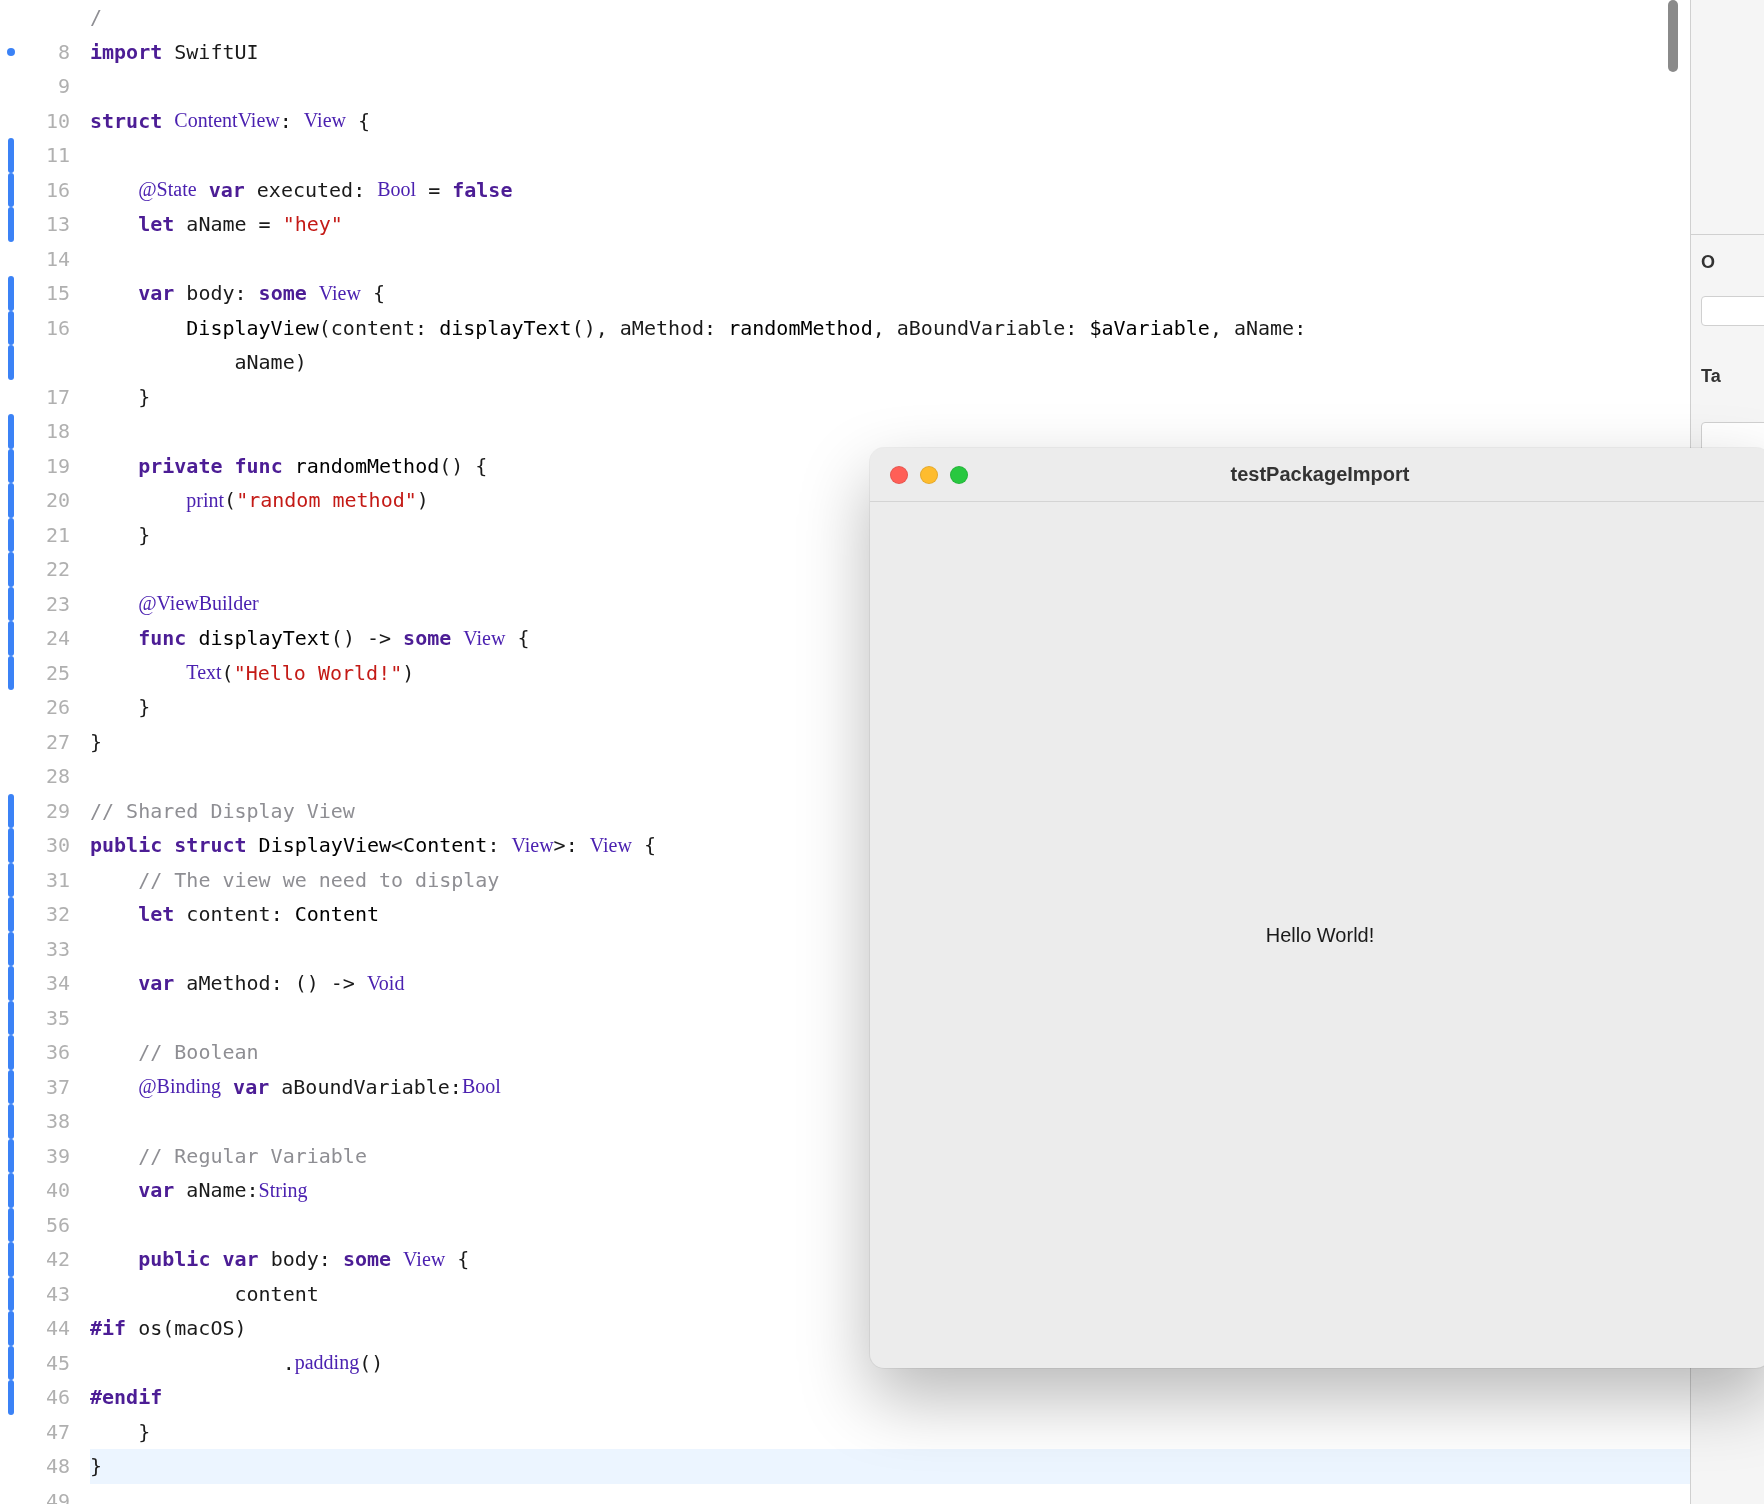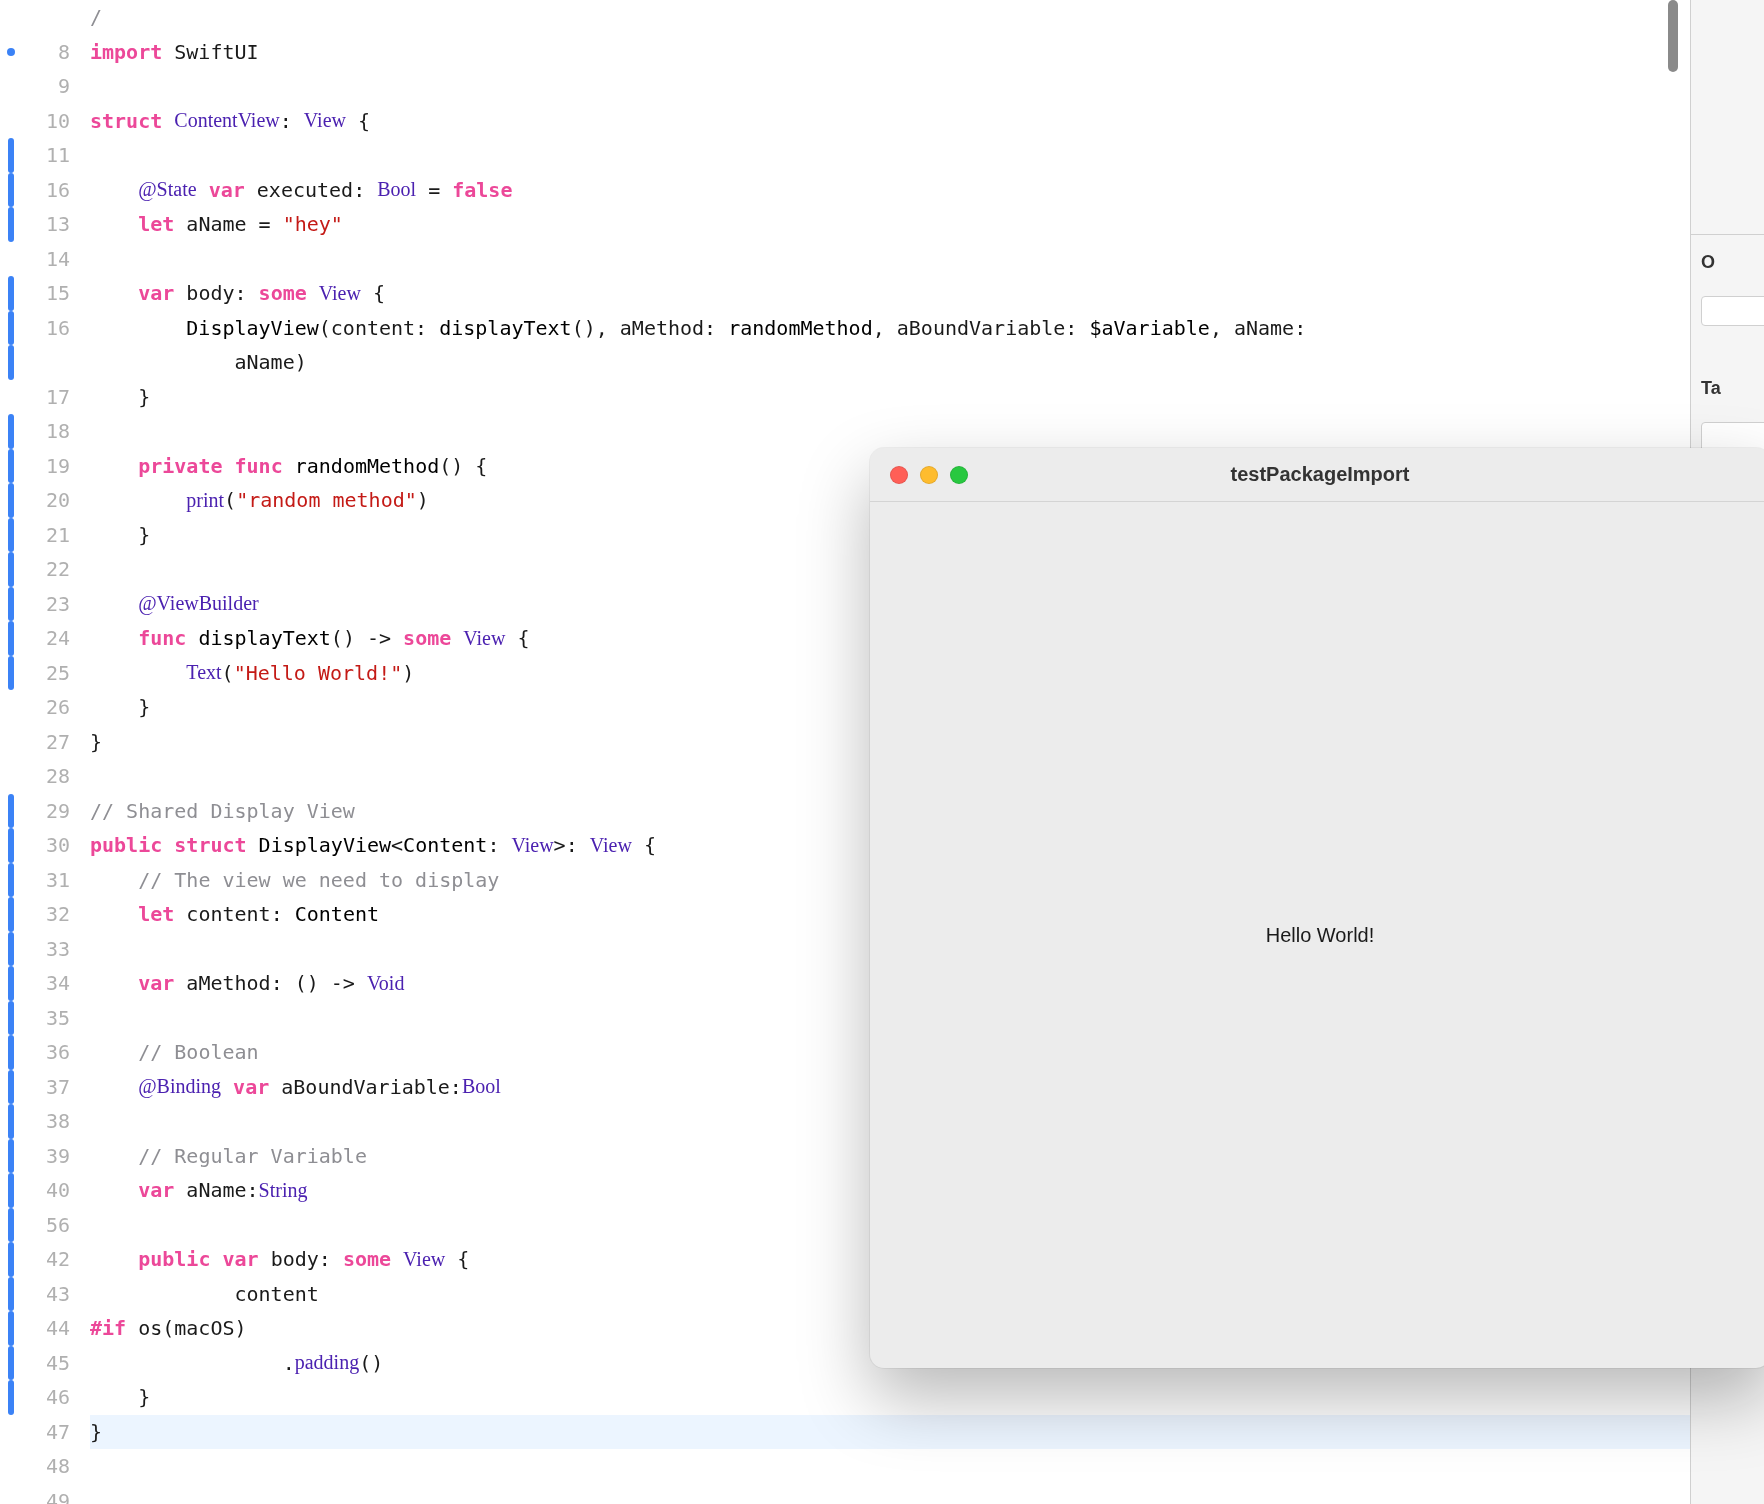"import" .c-keyword { color: #ec4899 -> #4c1d95 }
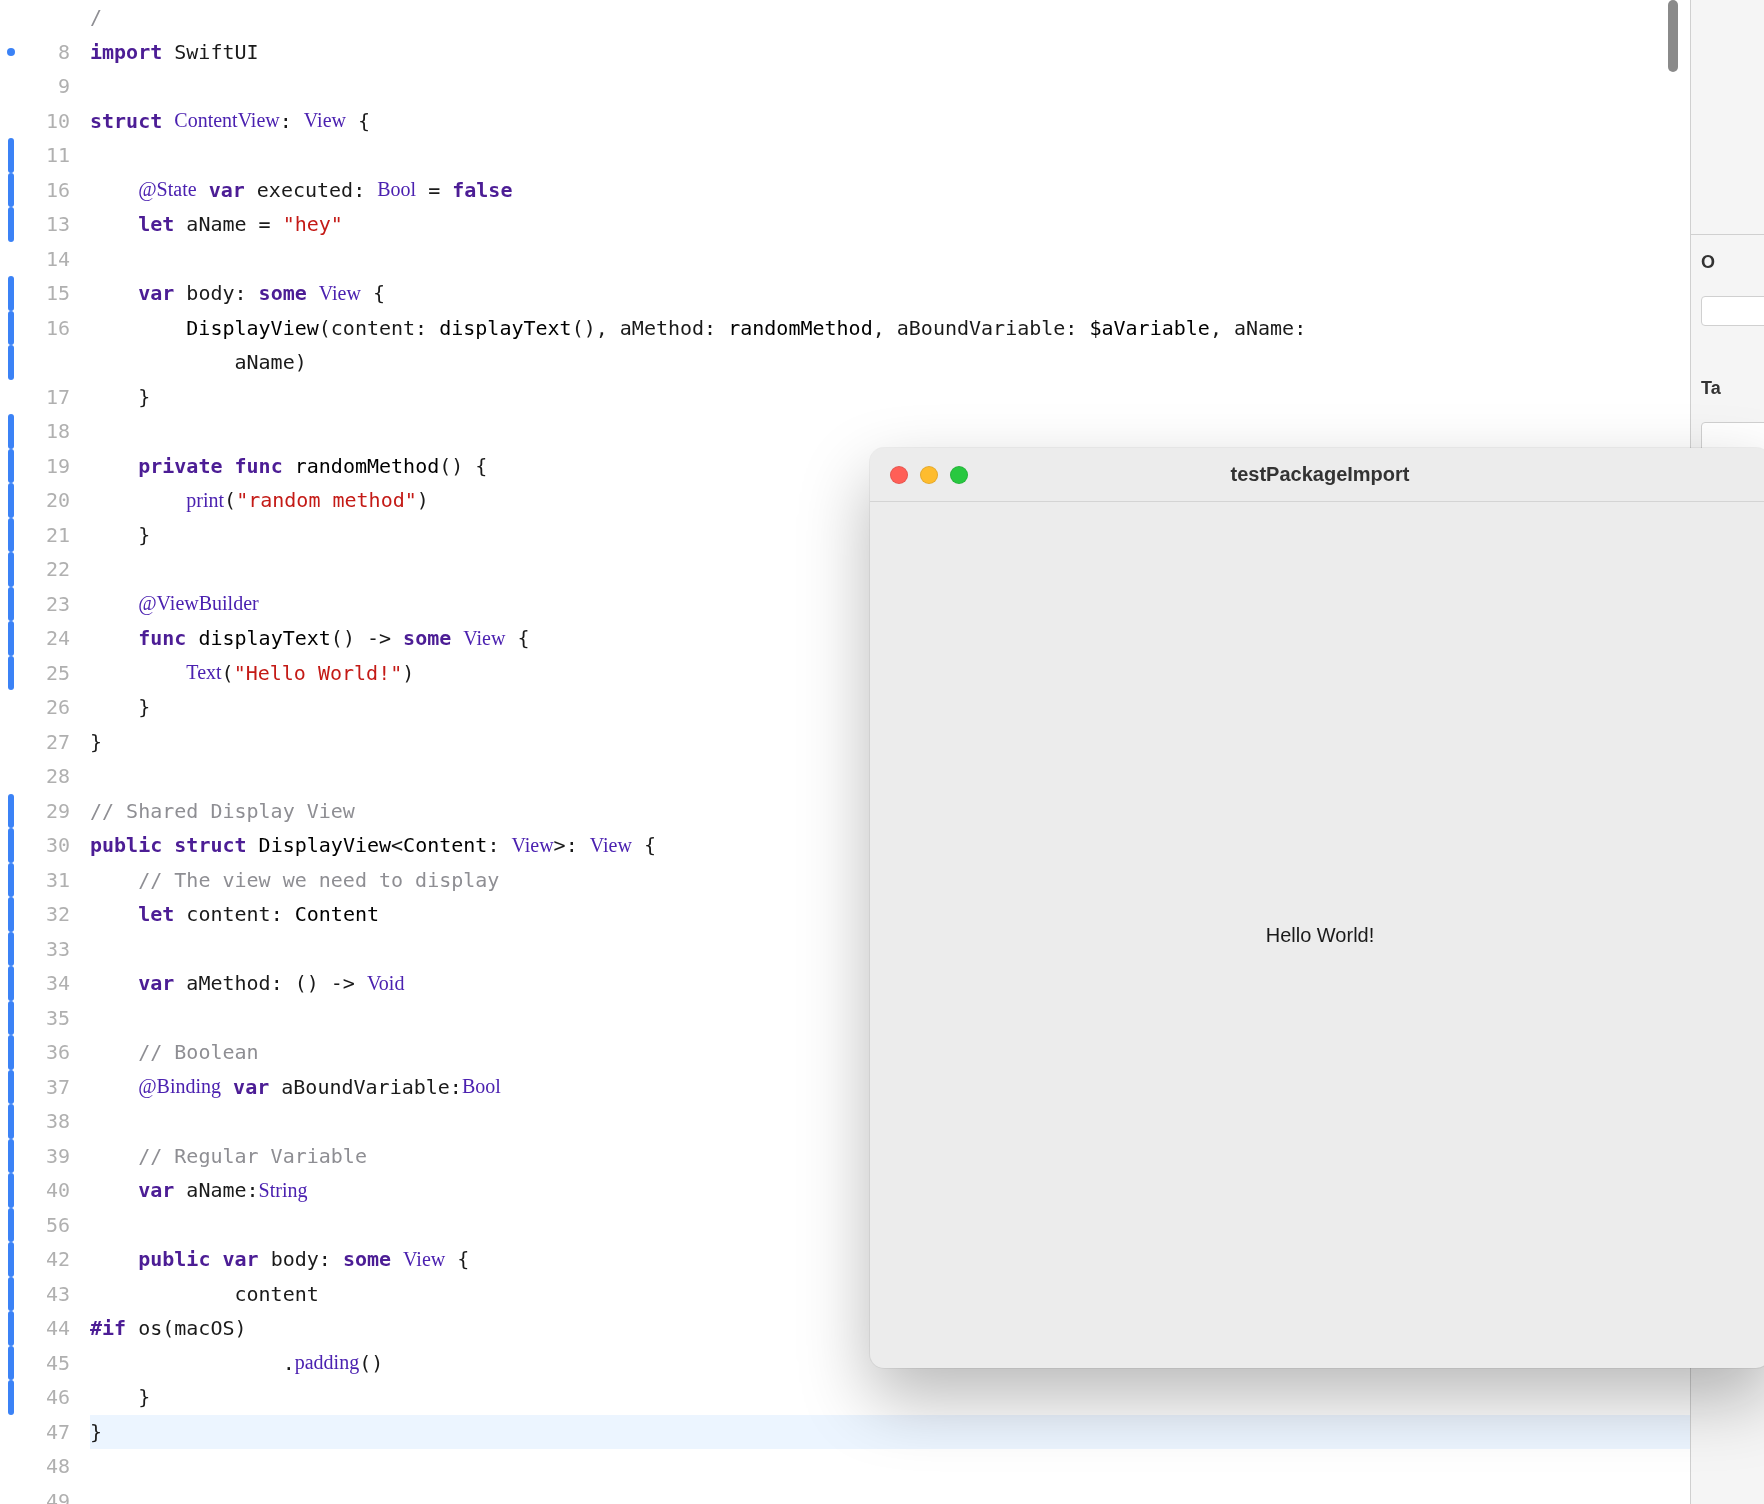"Ta" span.inspector-label { top: 378px -> 366px }
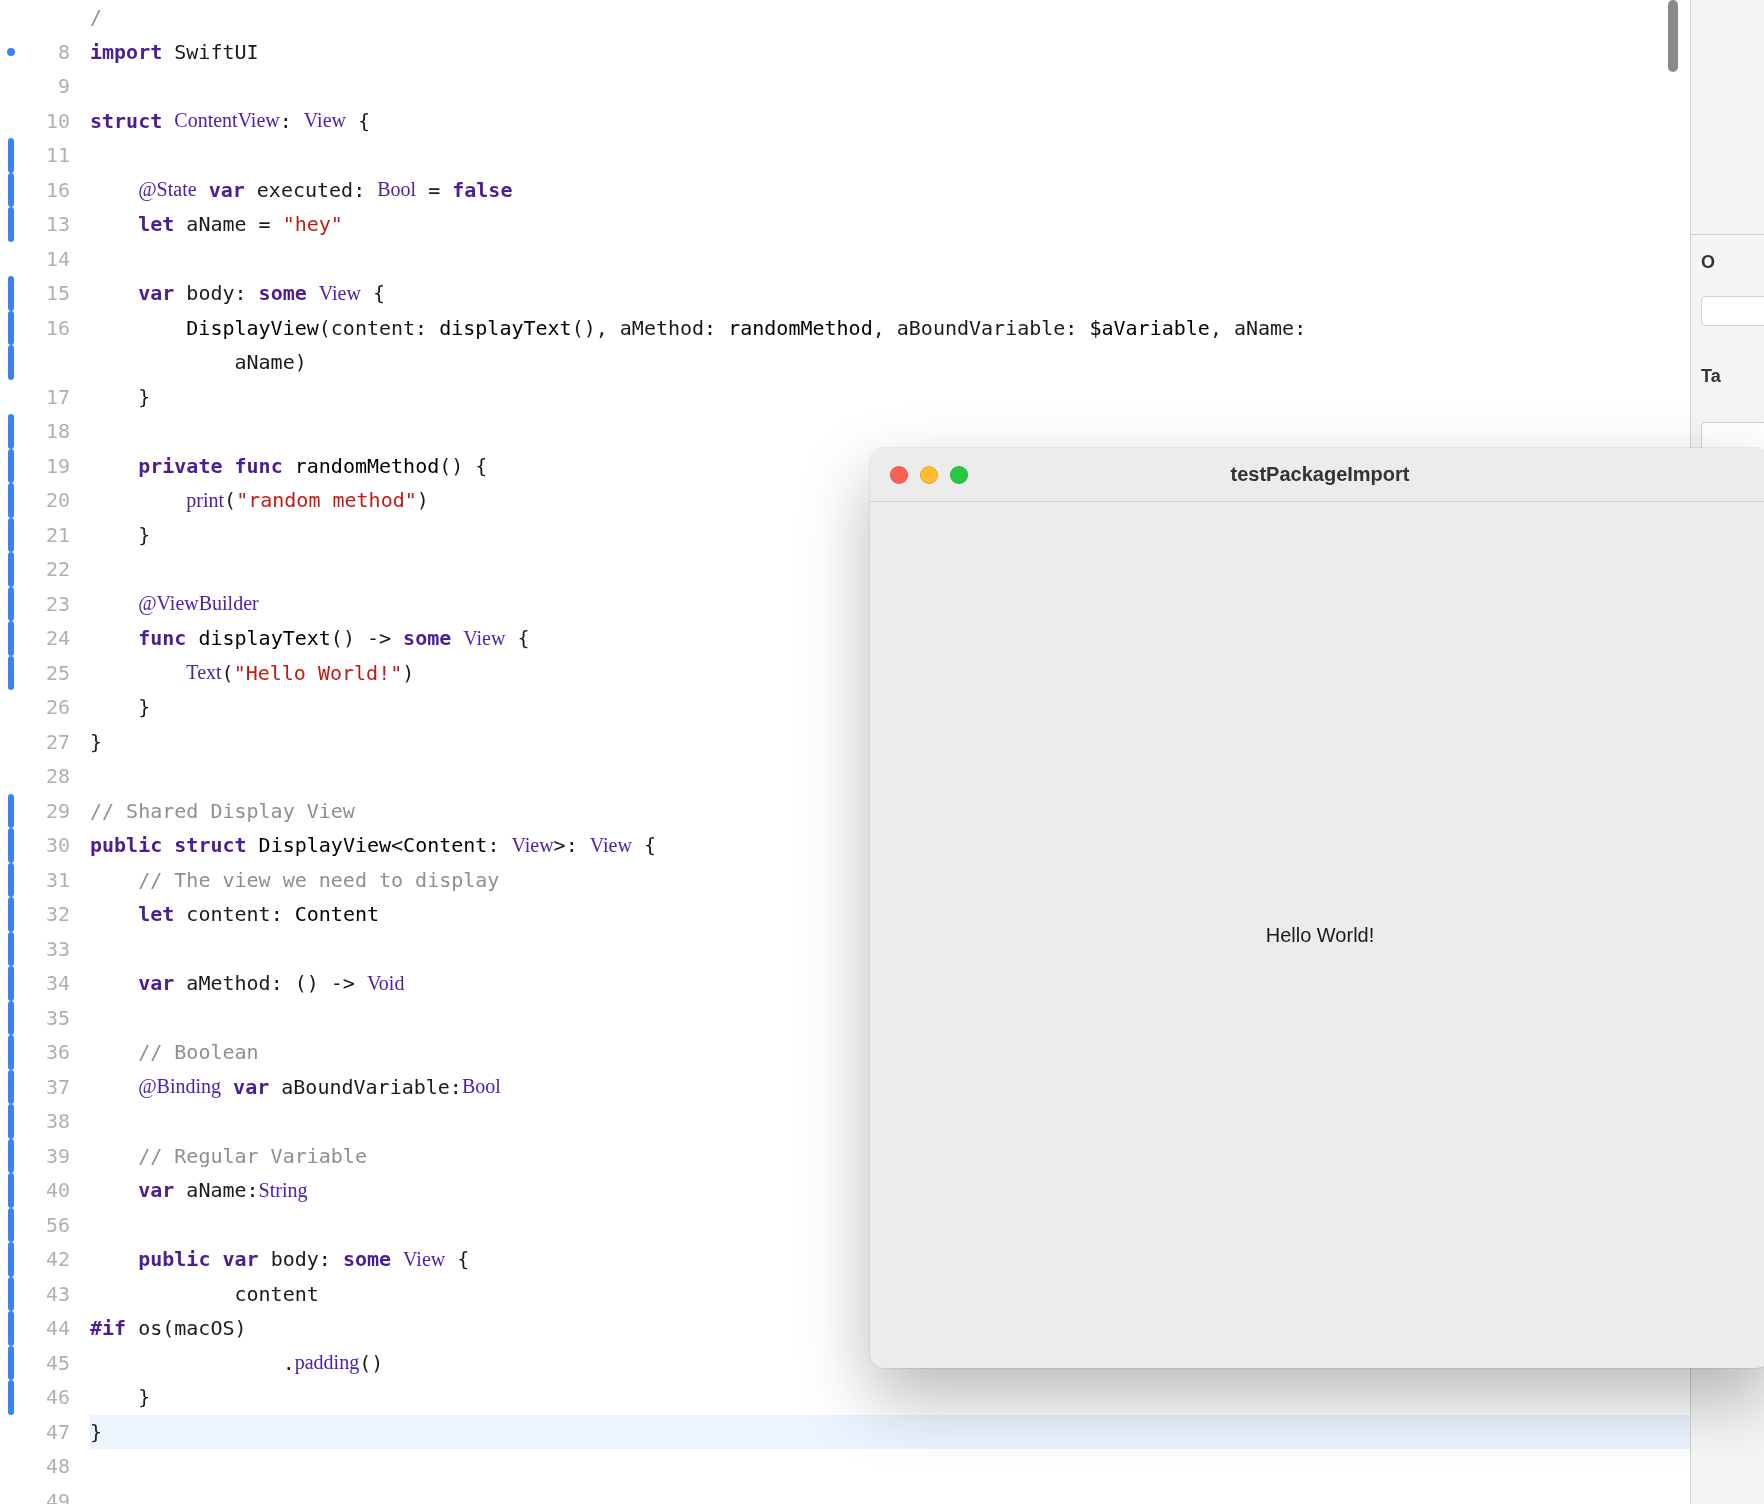"#endif" div.code-line { html: none -> <div><span>#endif</span></div> }
